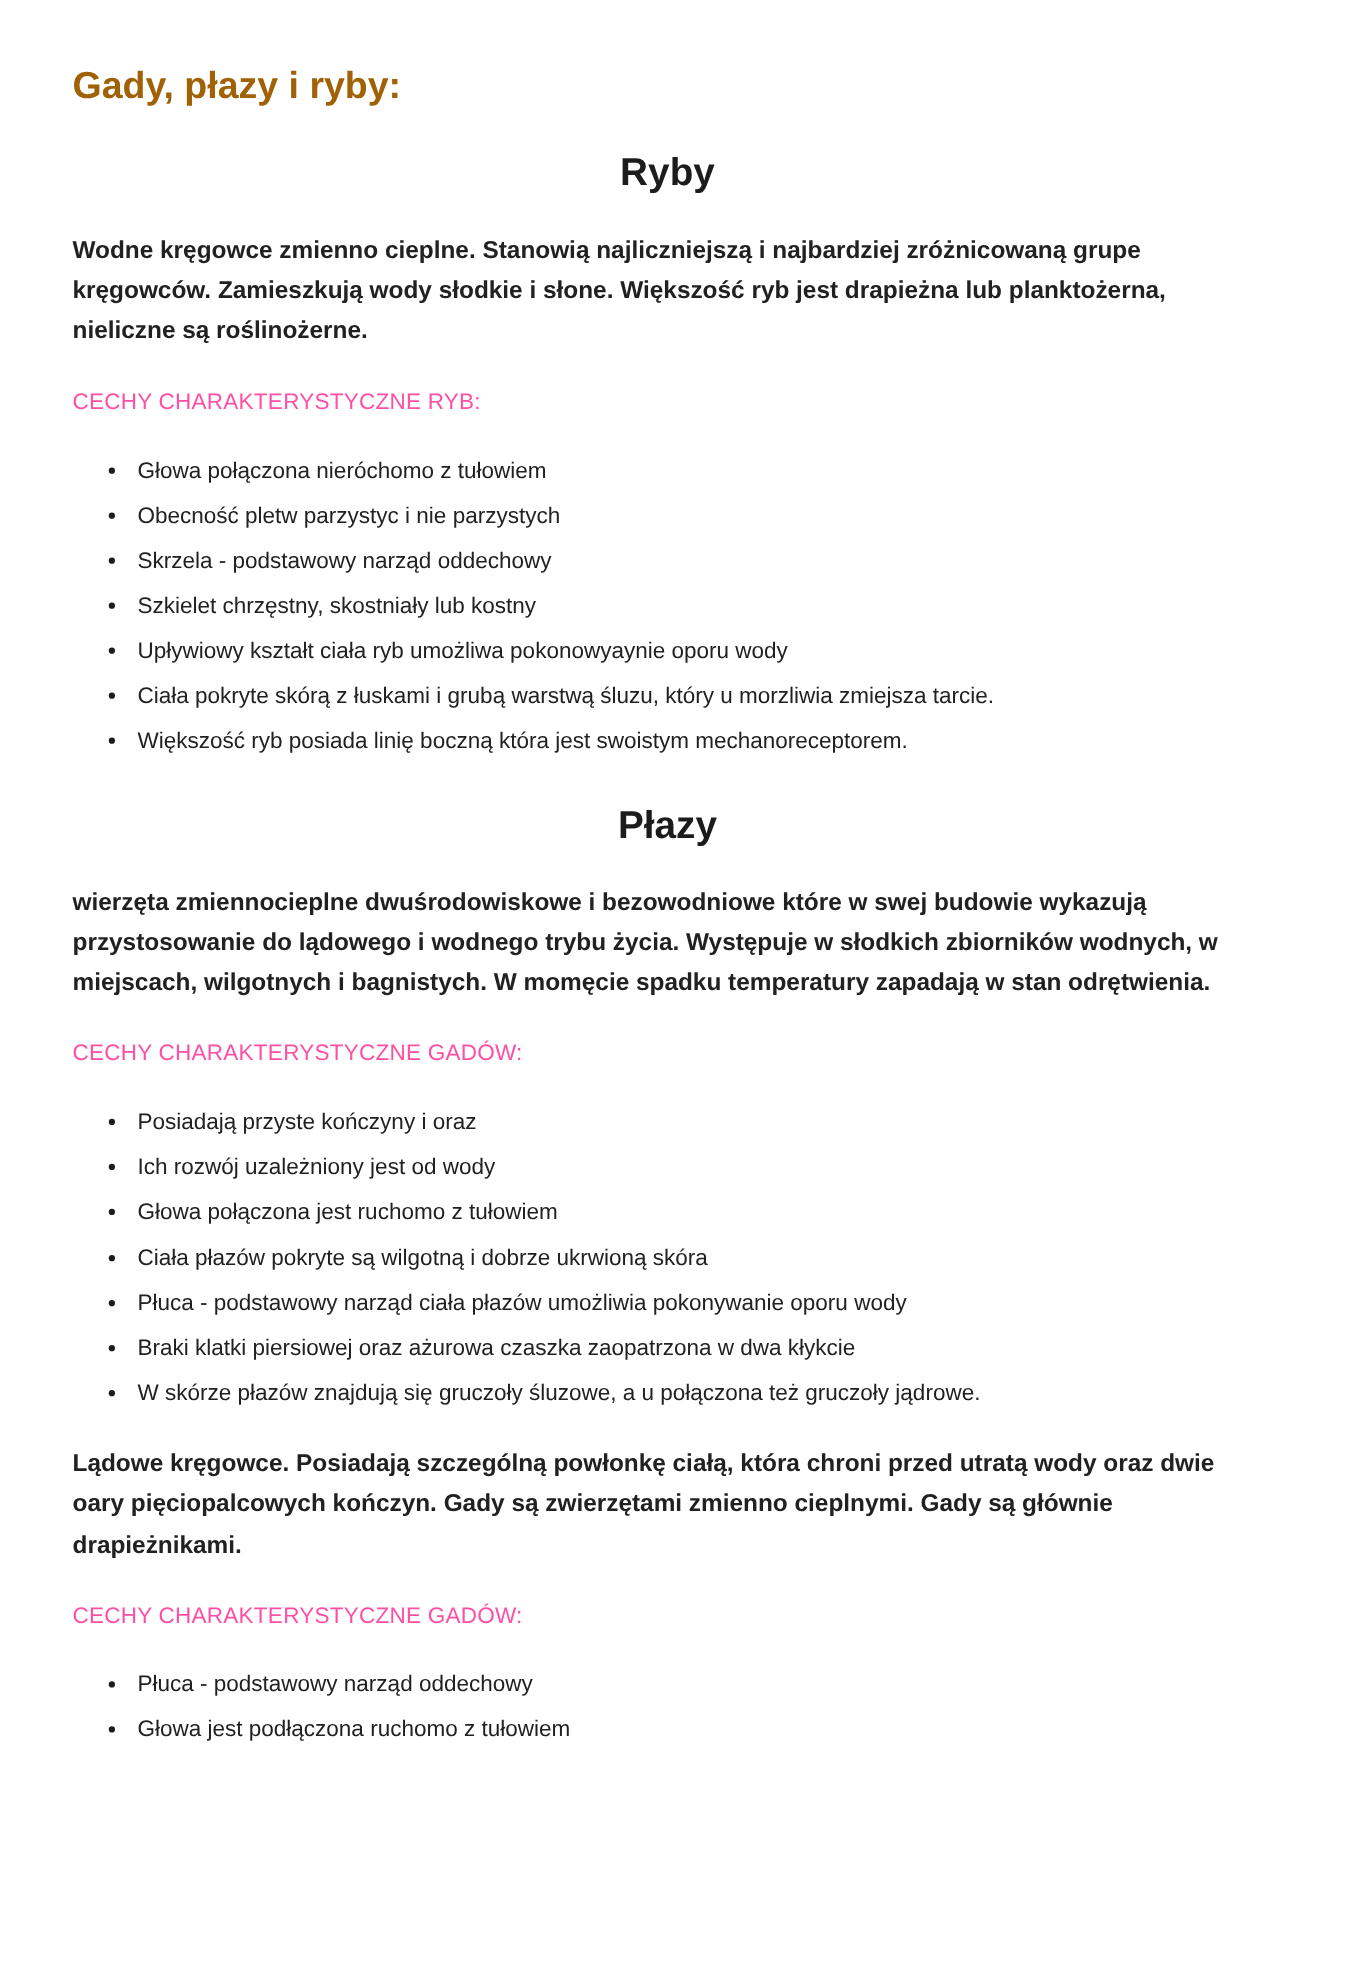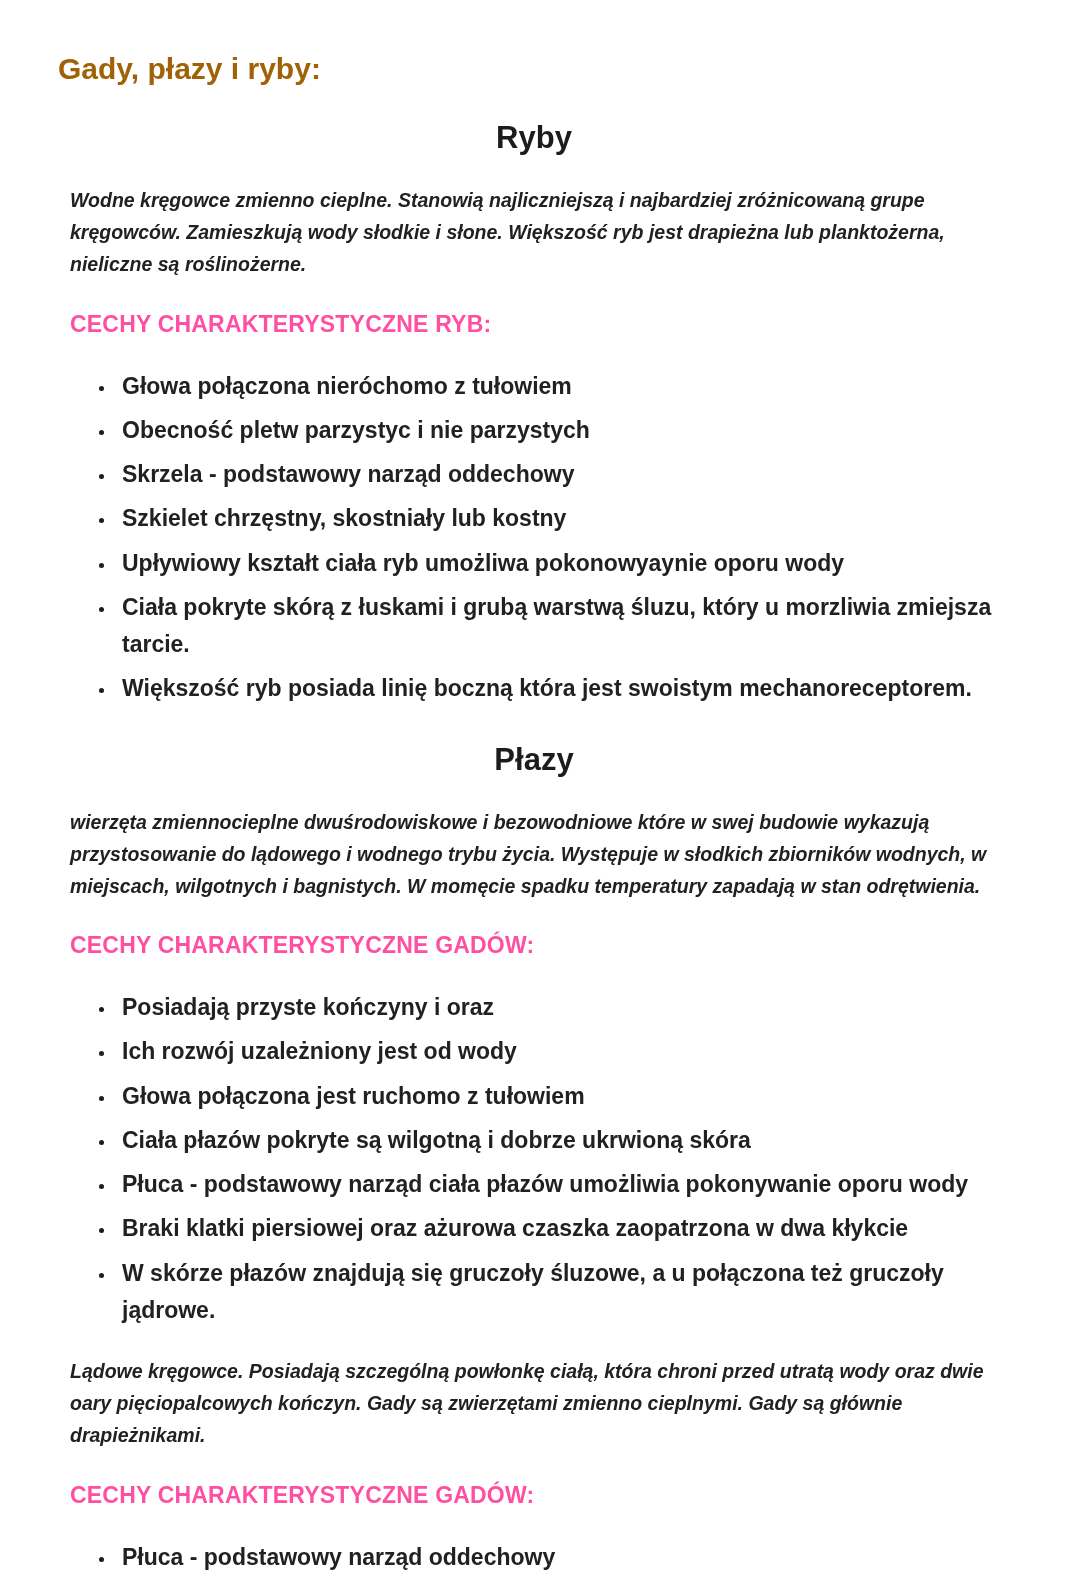"Ryby" .section { margin: 12px -> 0 }
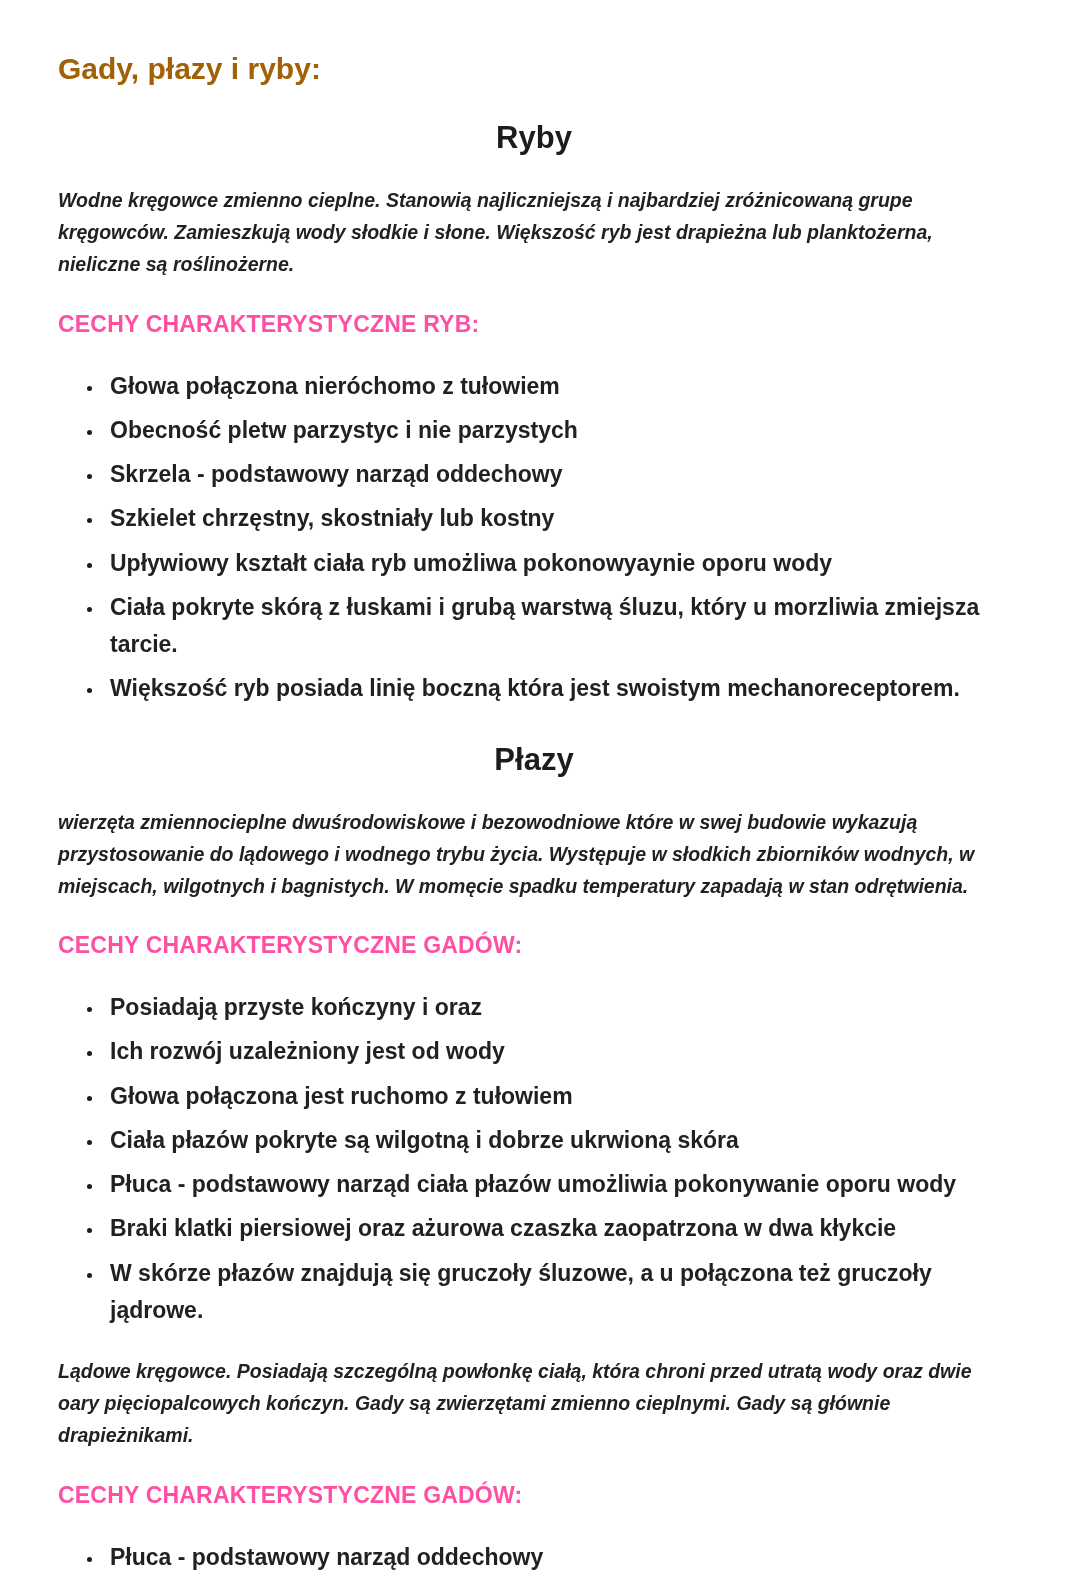"Wodne kręgowce zmienno cieplne. Stanowią" .section-intro { font-style: italic -> none }
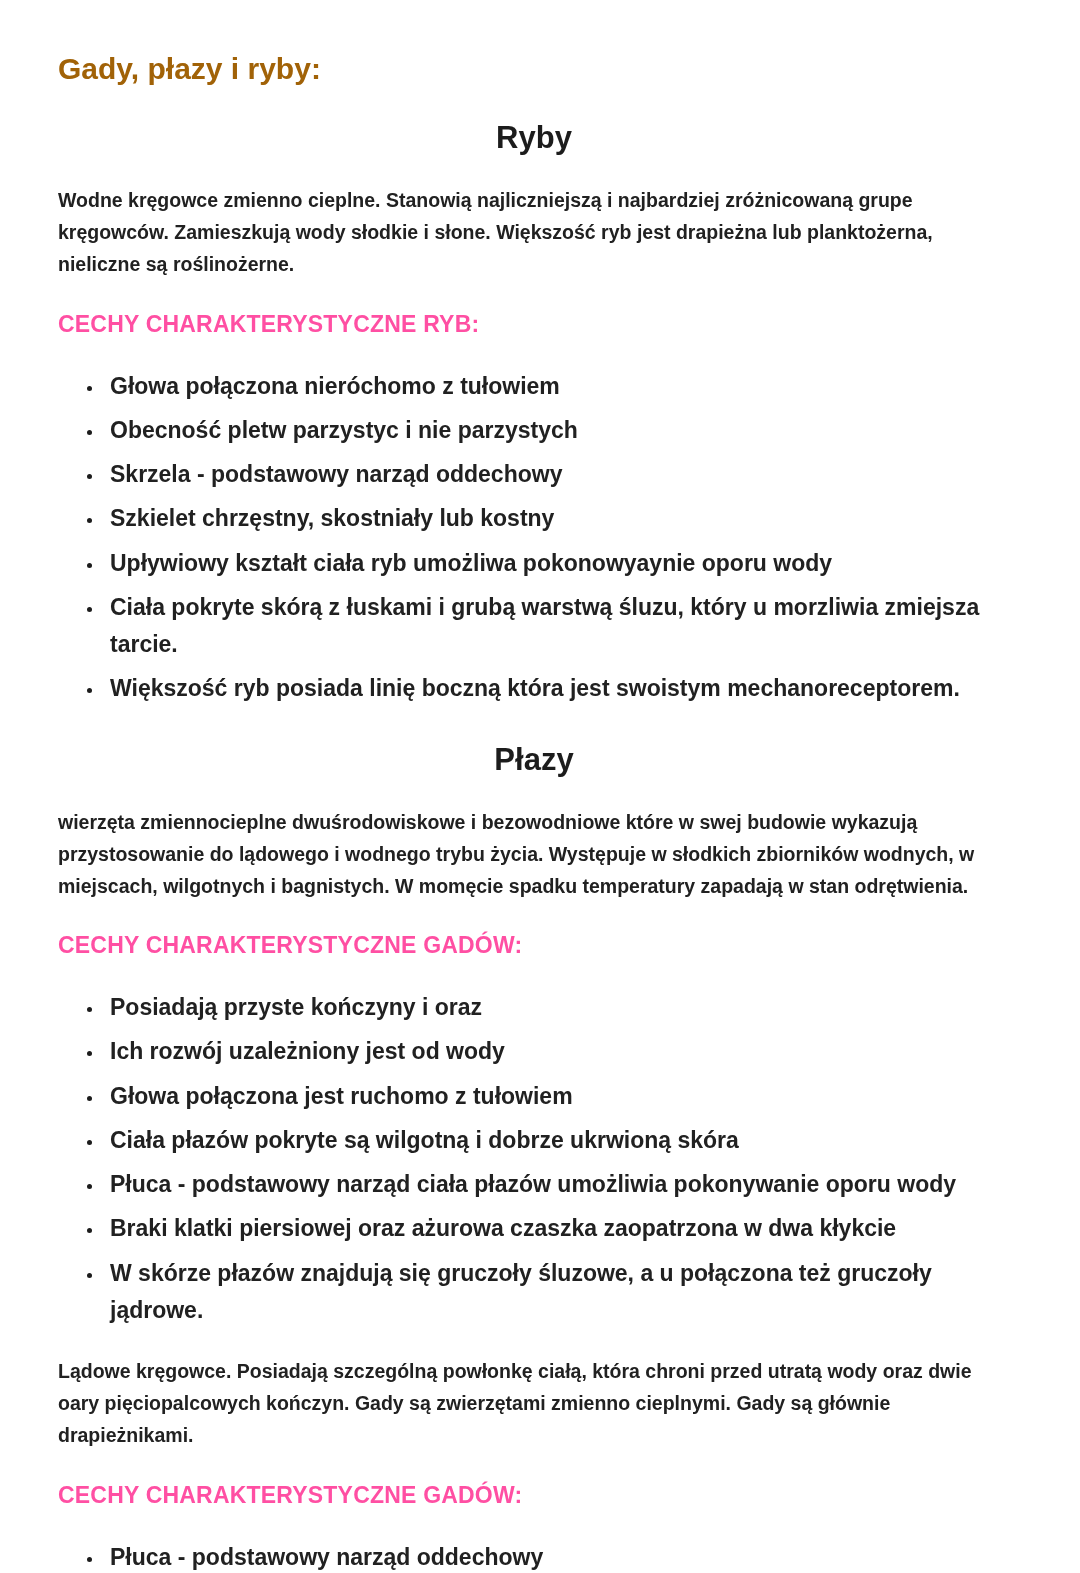"CECHY CHARAKTERYSTYCZNE RYB:" .section-subheading { font-size: 23px -> 18px; font-weight: 700 -> 400 }
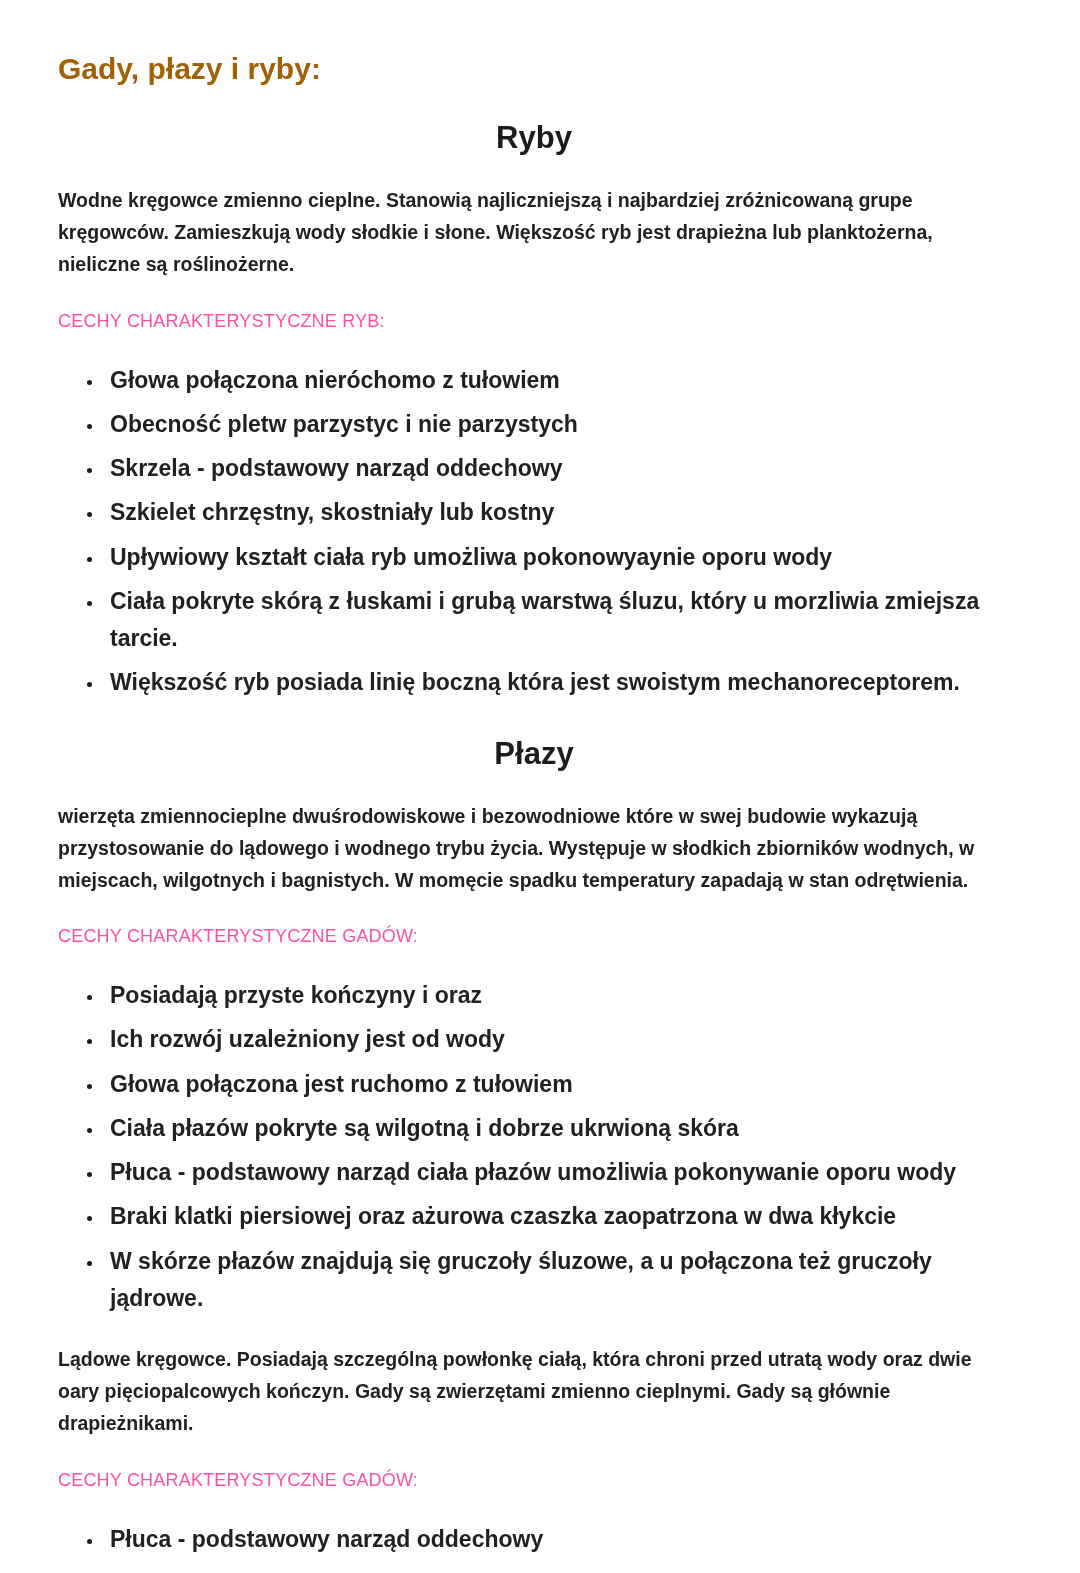"Głowa połączona nieróchomo z tułowiem" ul.bullet-list li { font-size: 23px -> 18px; font-weight: 700 -> 400 }
